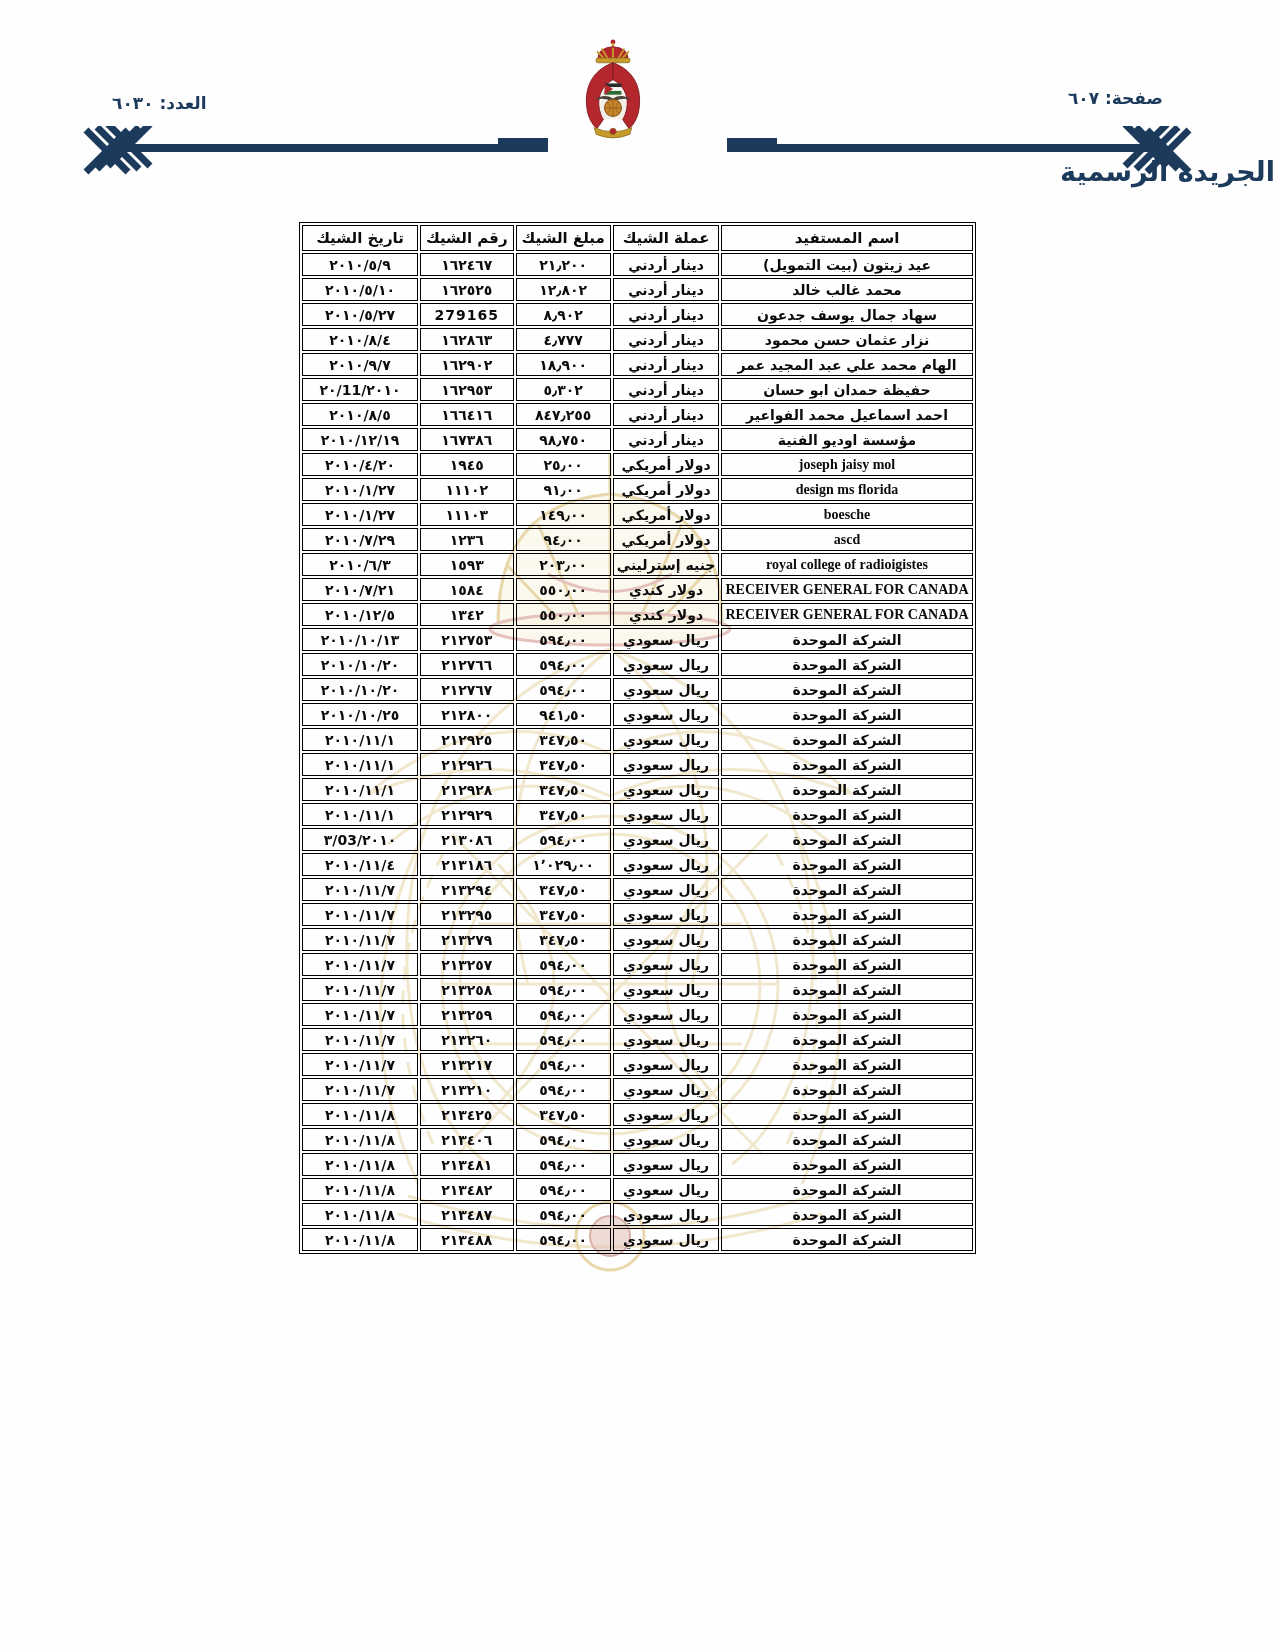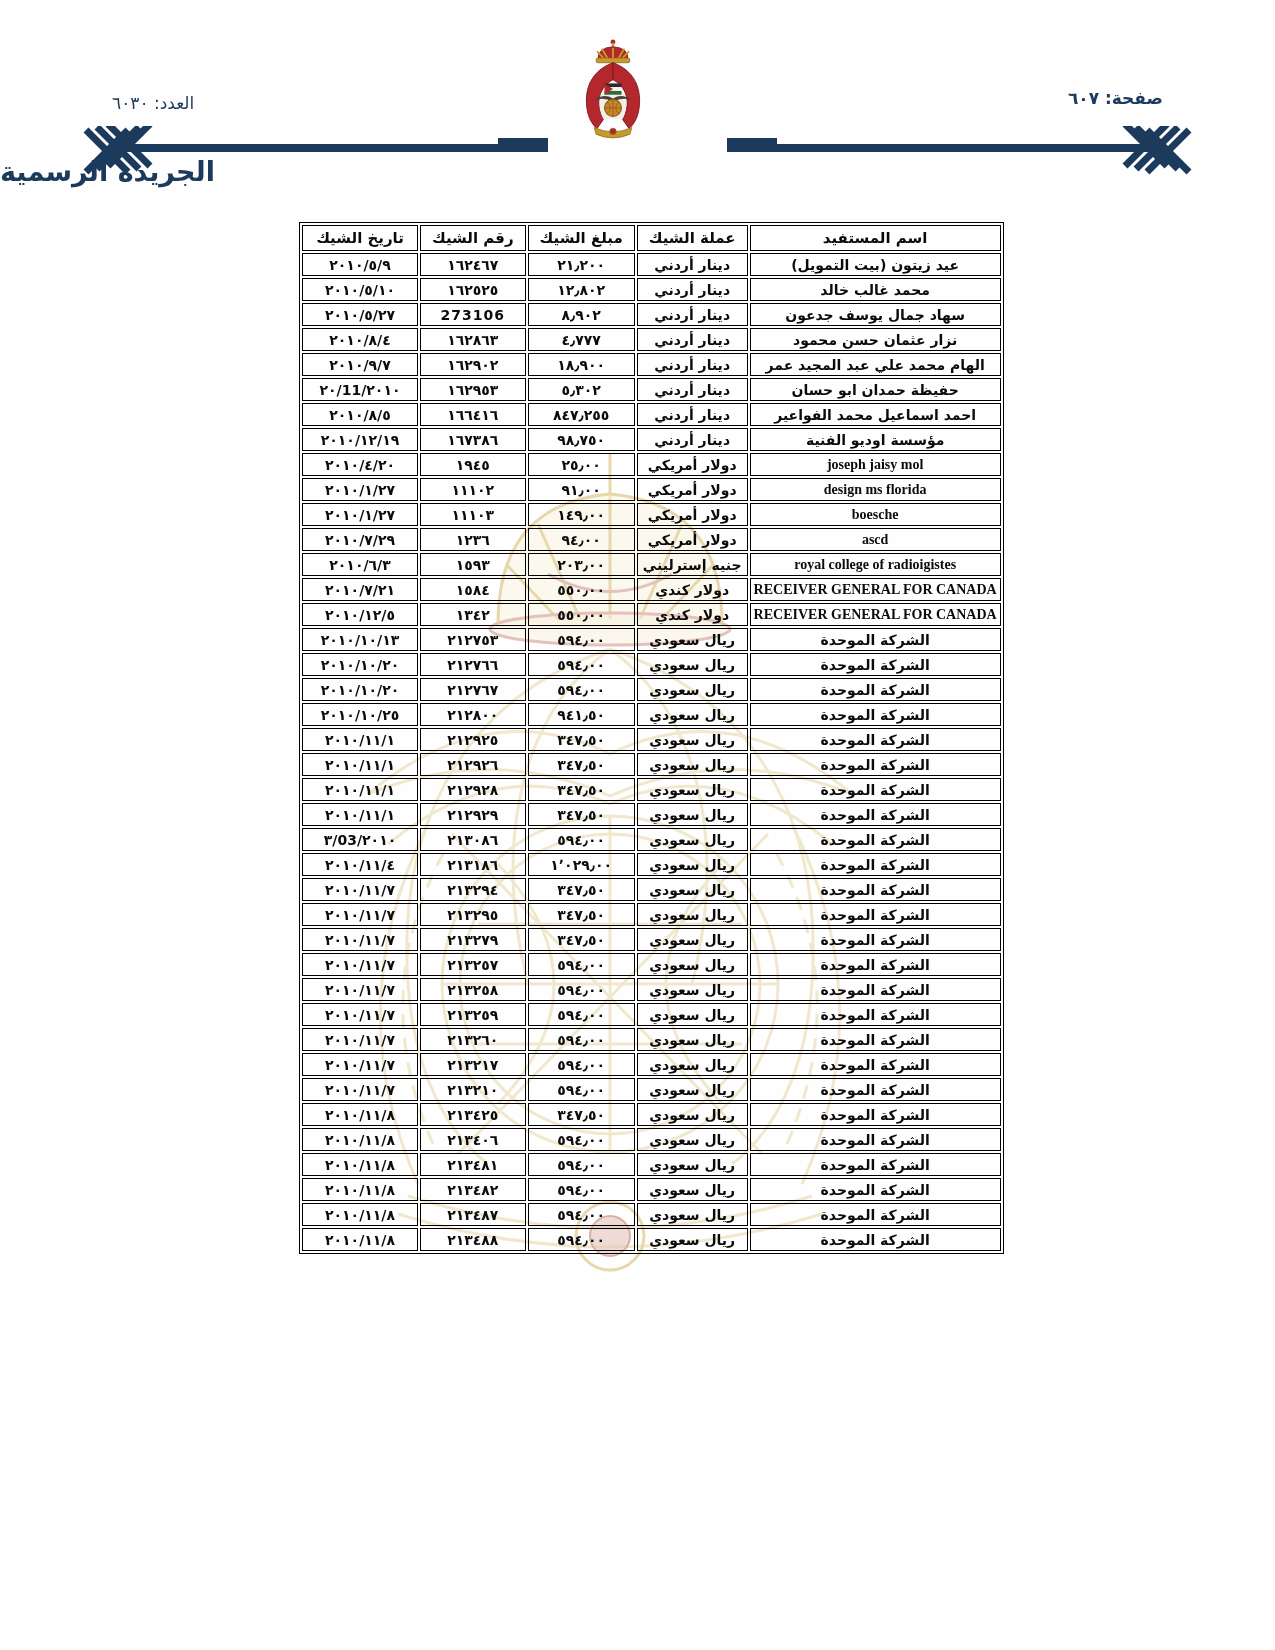"العدد: ٦٠٣٠" .issueno { font-weight: normal -> bold }
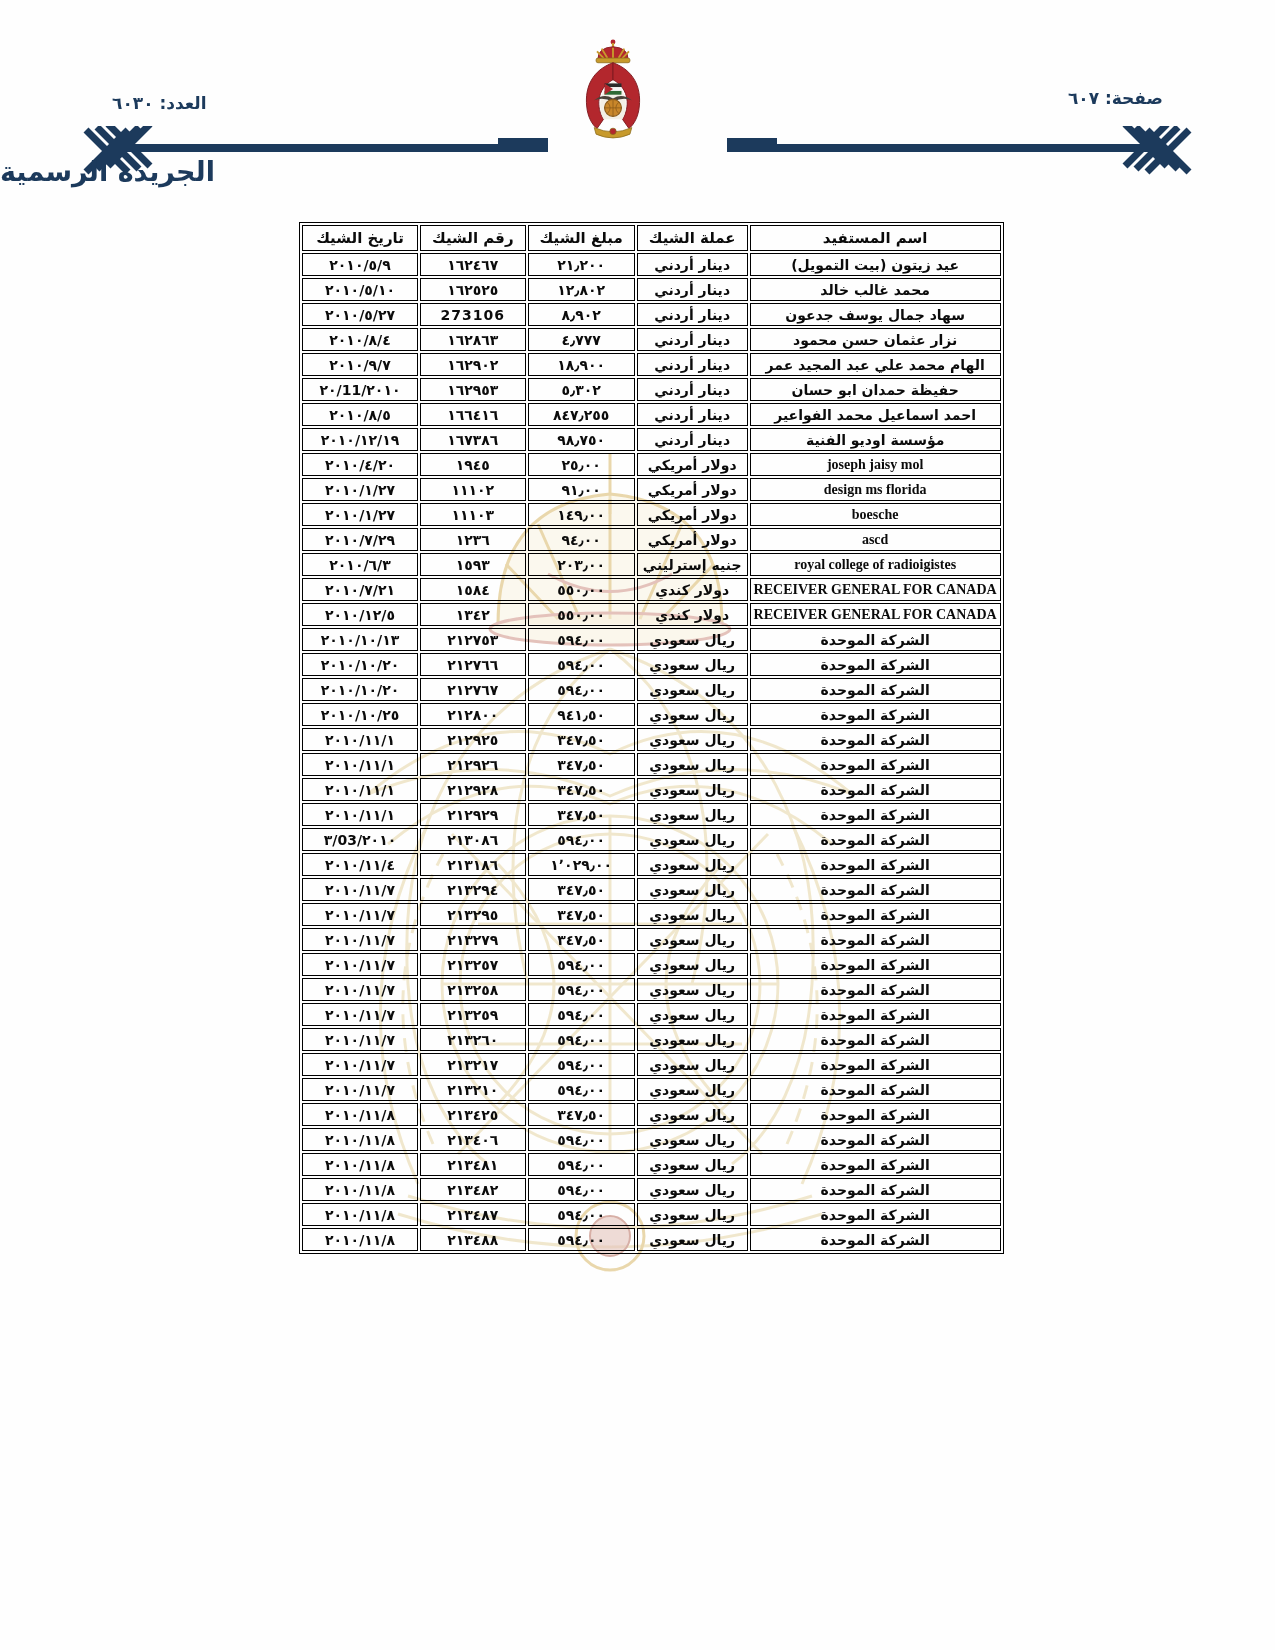"الجريدة الرسمية" .gztitle { text-align: left -> right }
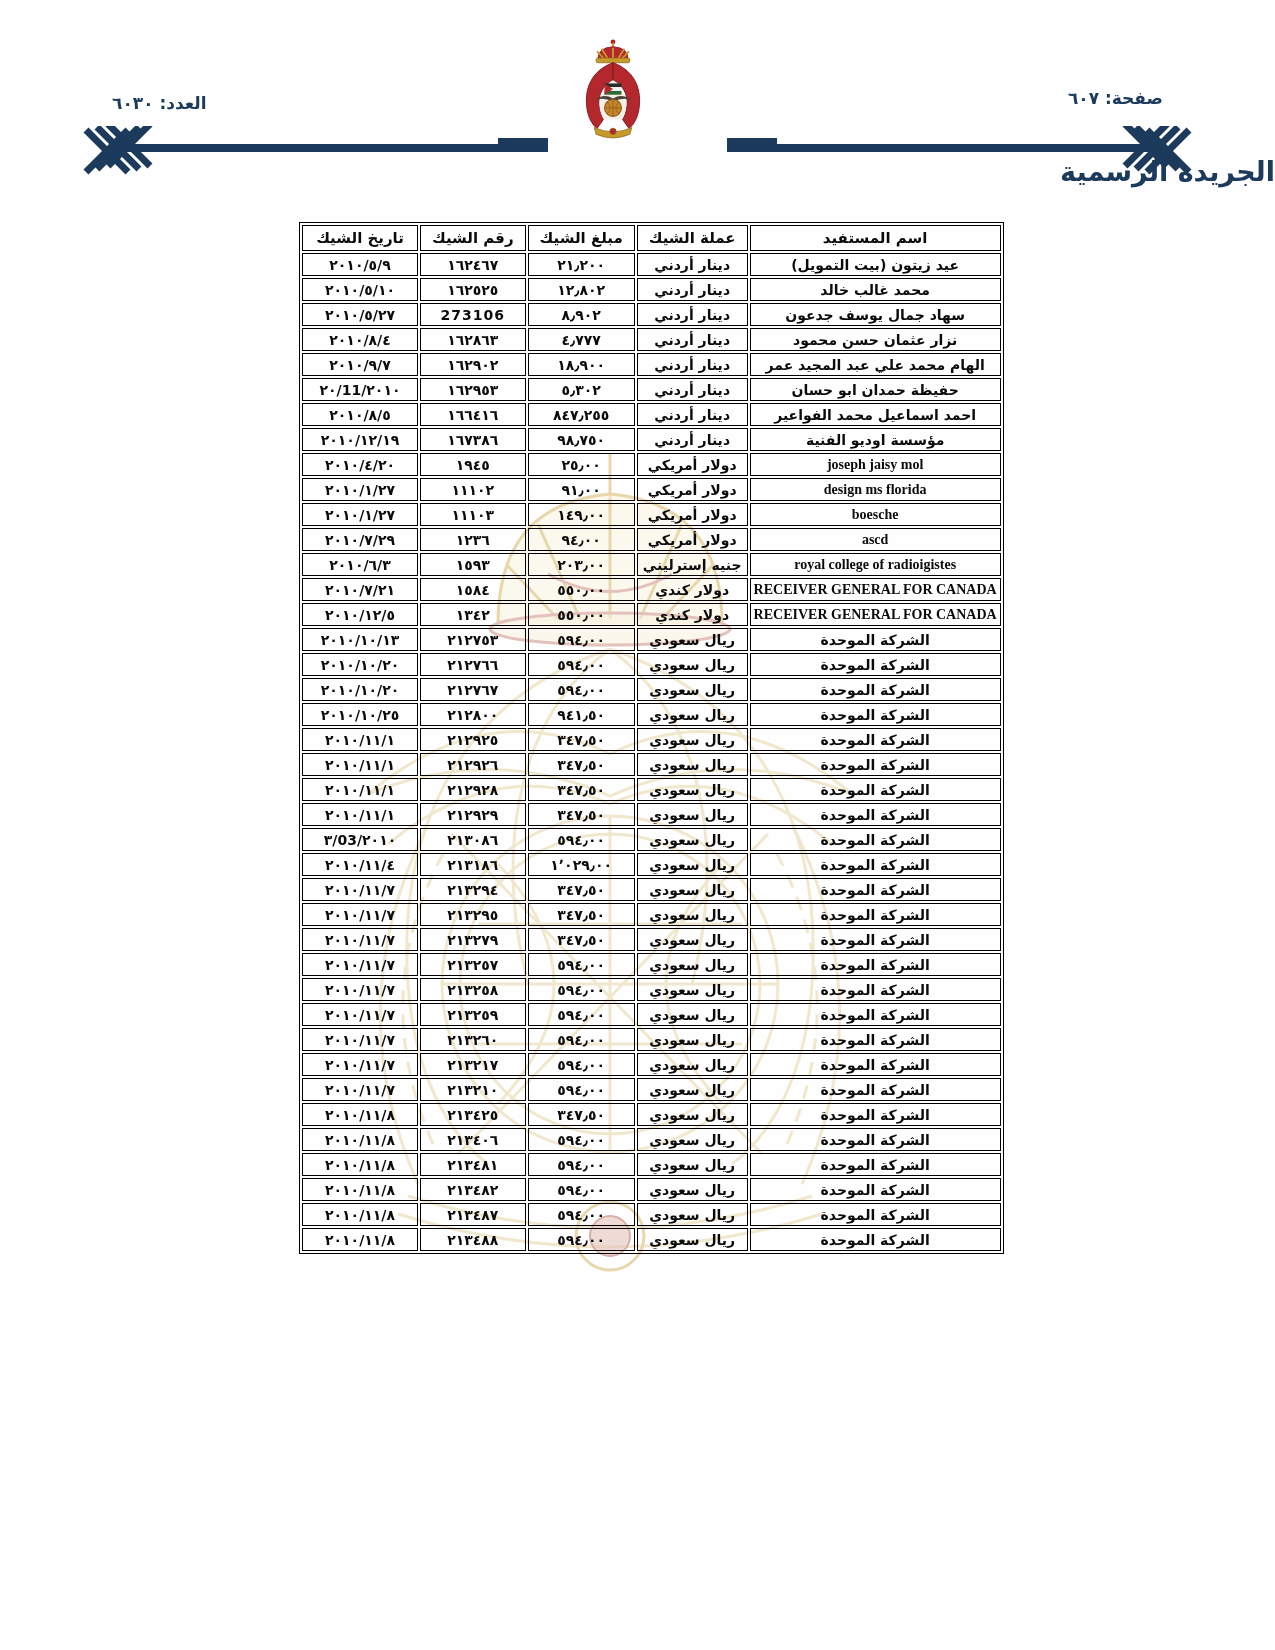"تاريخ الشيك" table.cheques th { padding: 0 11px -> 0 5px }
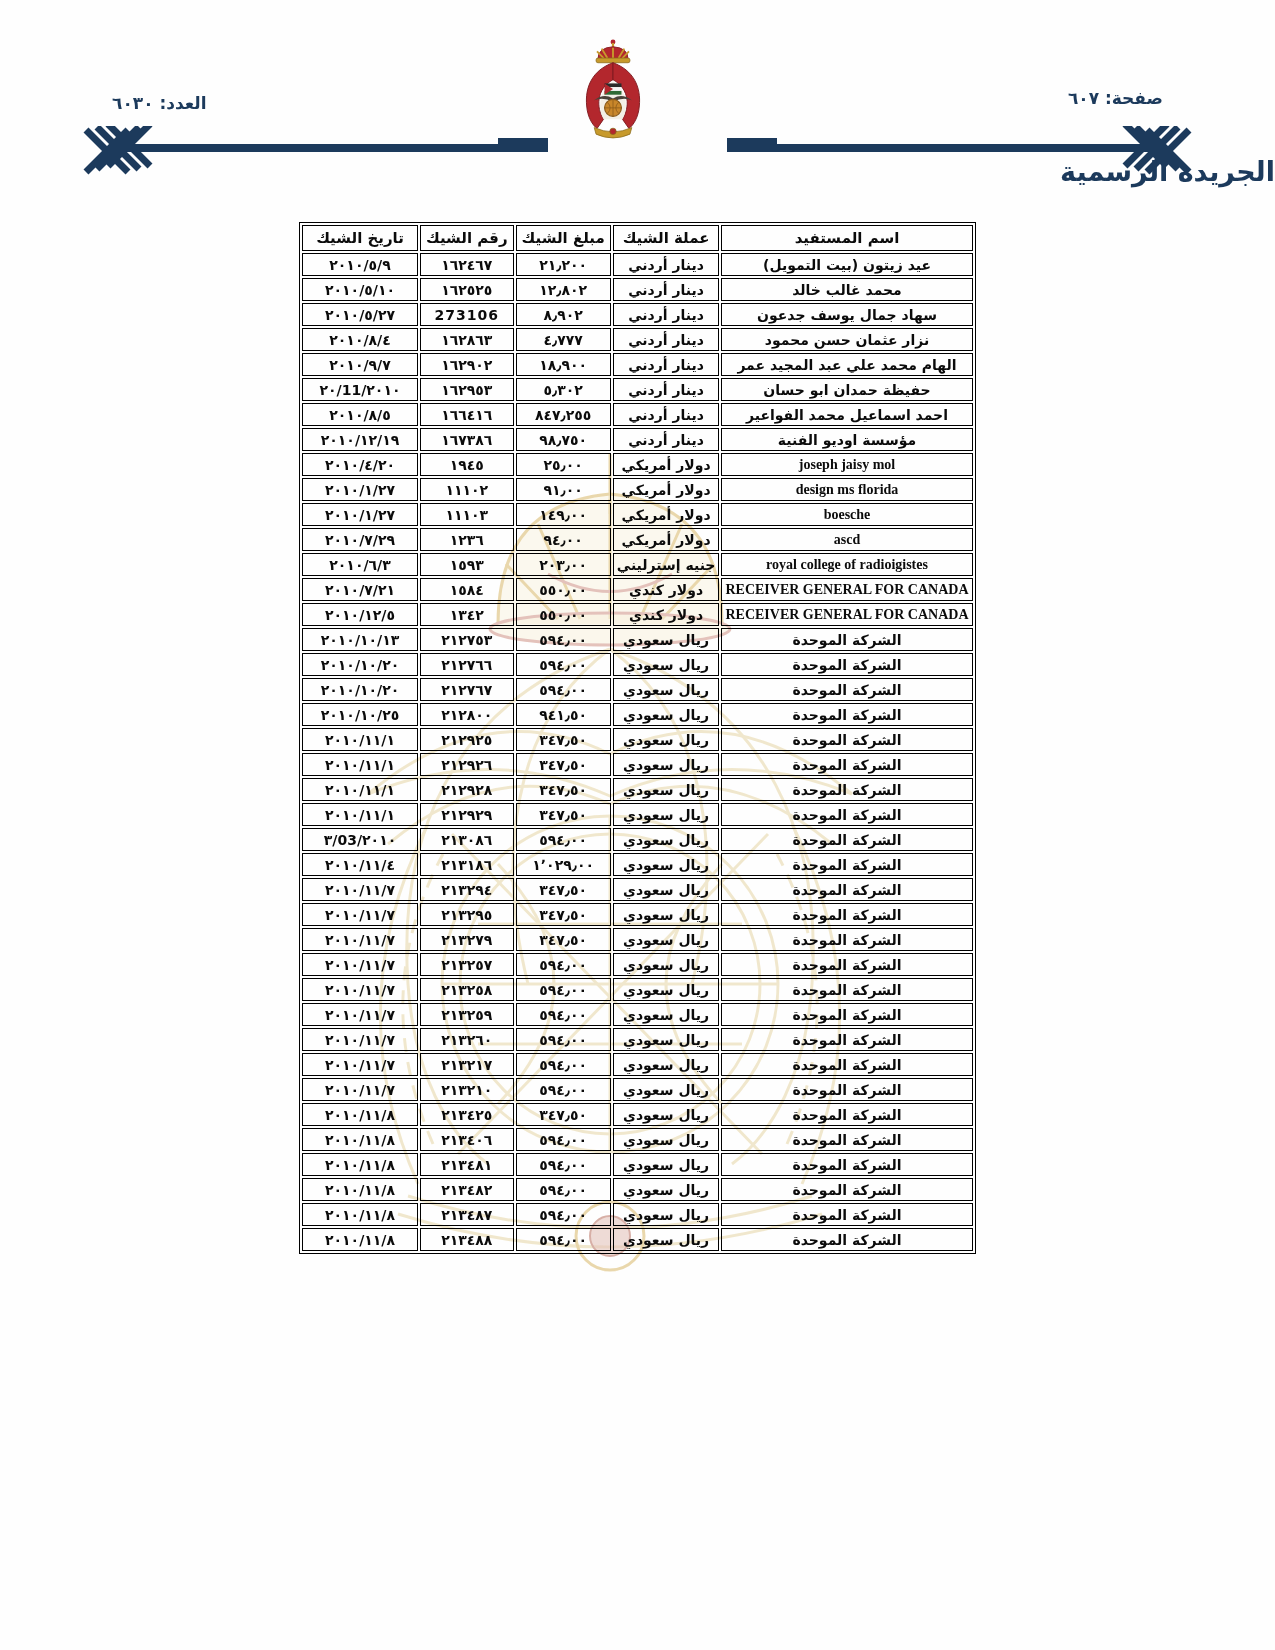"273106" td.num { text: 273106 -> 279165 }
